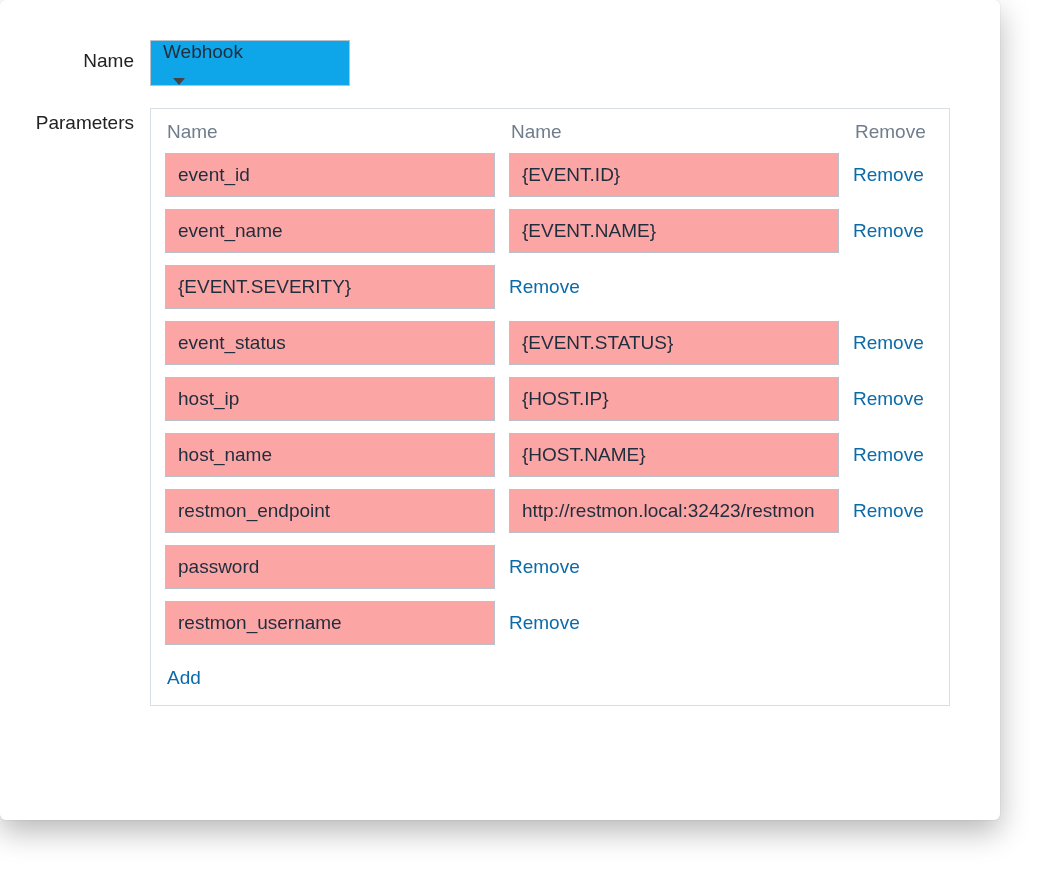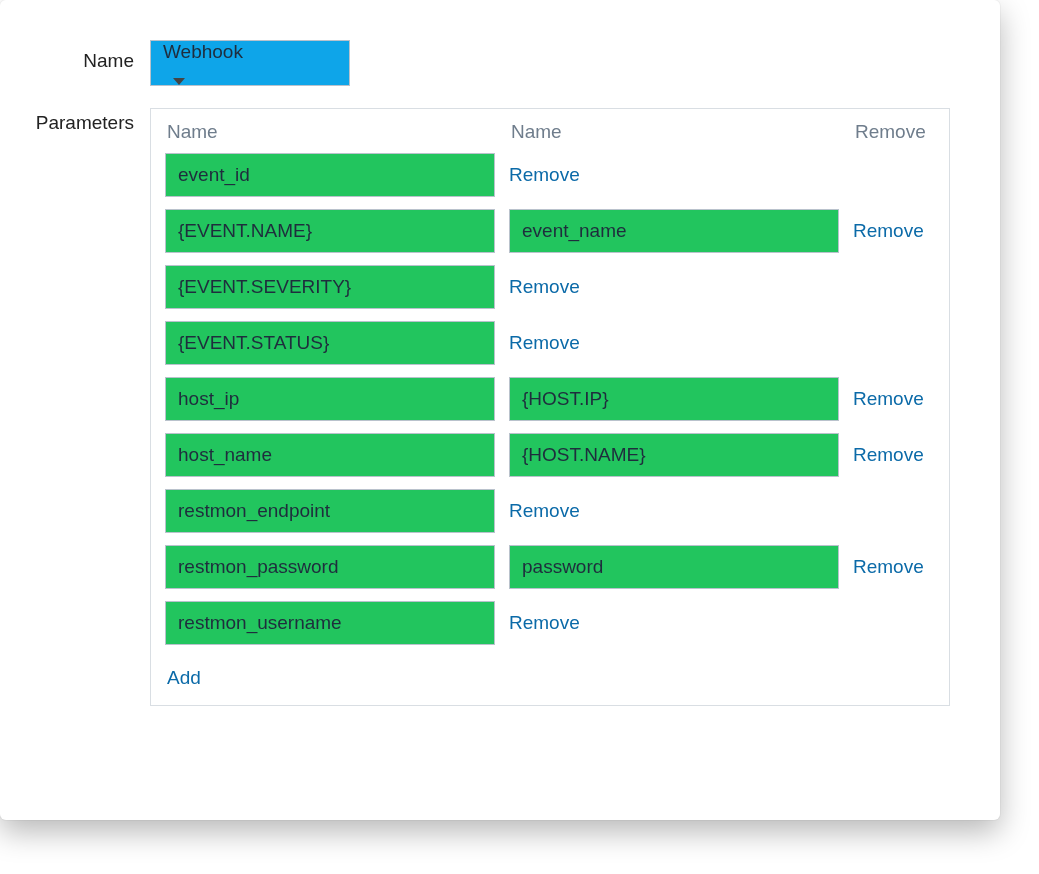"event_id" .param-input { background: #22c55e -> #fca5a5 }
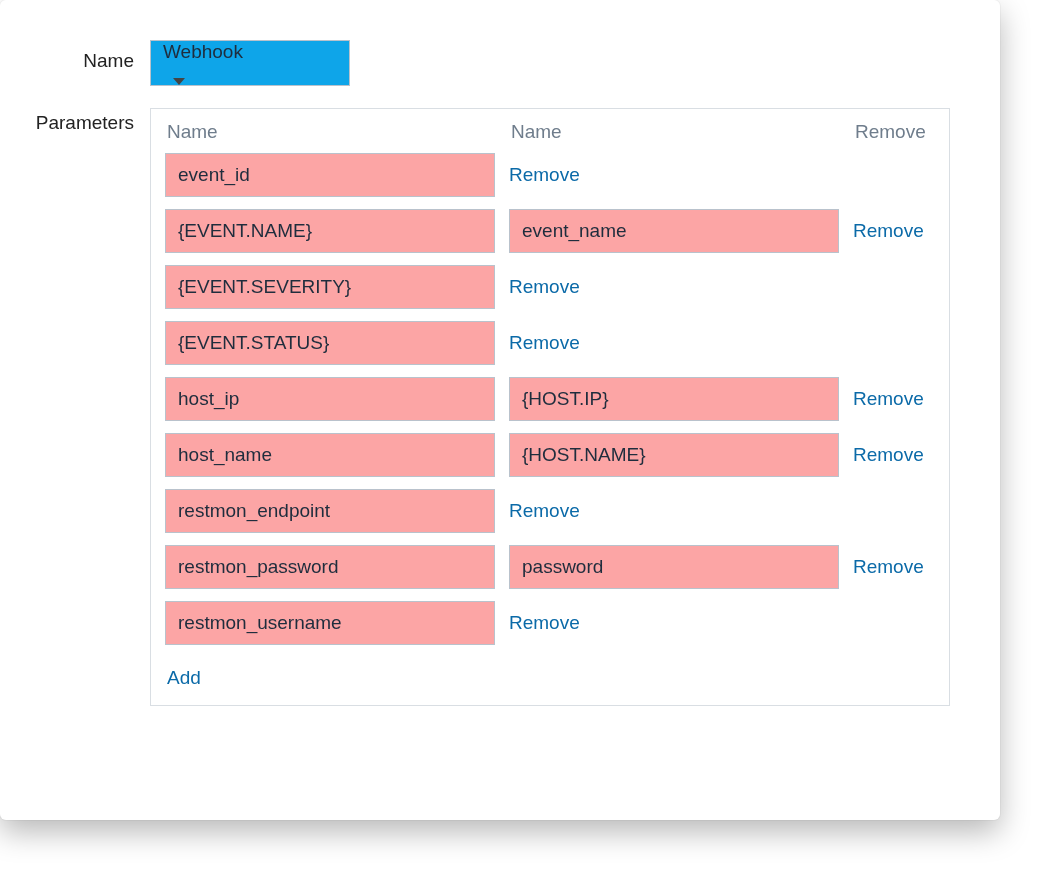"{EVENT.ID}" input.param-input { html: none -> <input> }
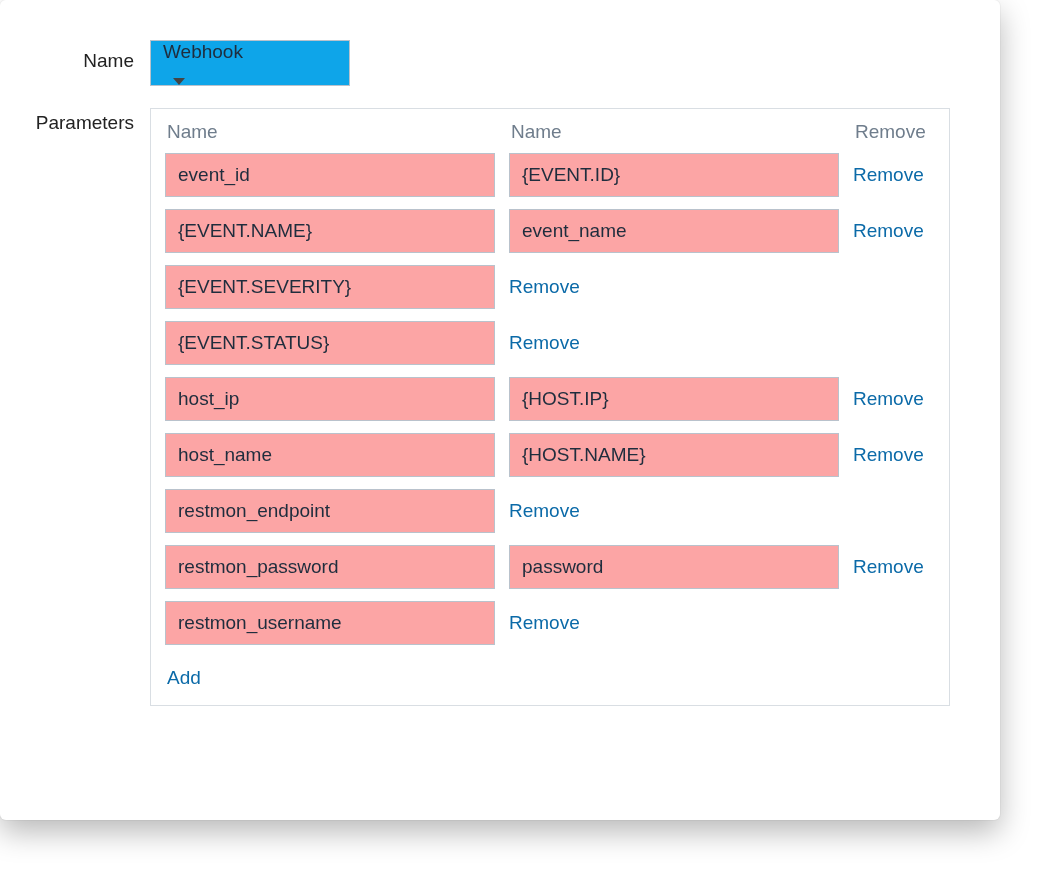"{EVENT.NAME}" input.param-input { order: before "event_name" -> after "event_name" }
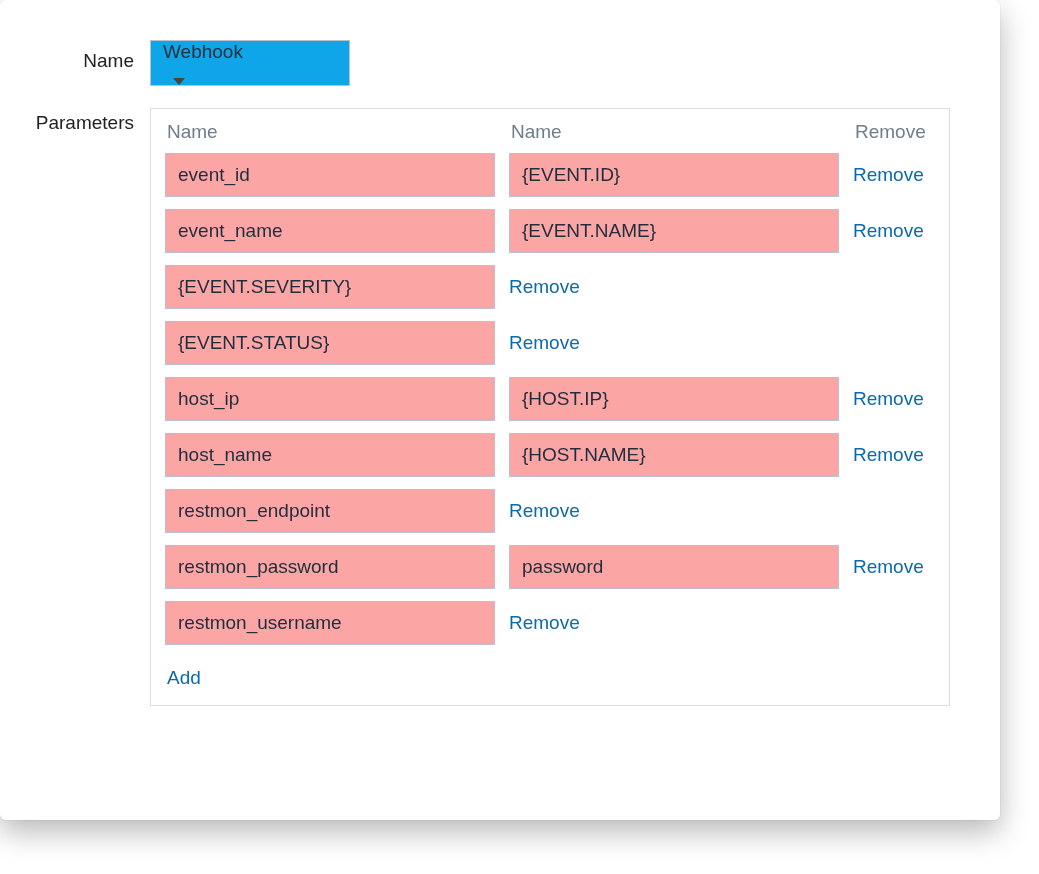"event_status" input.param-input { html: none -> <input> }
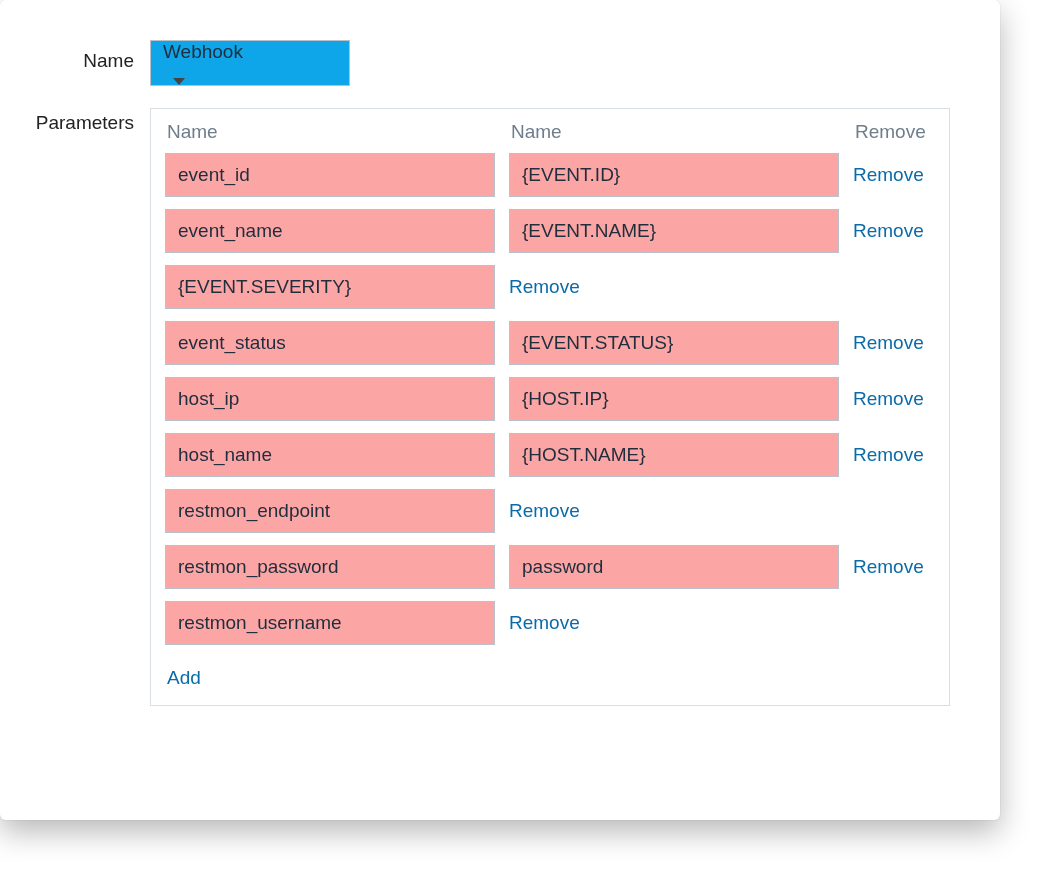"http://restmon.local:32423/restmon" input.param-input { html: none -> <input> }
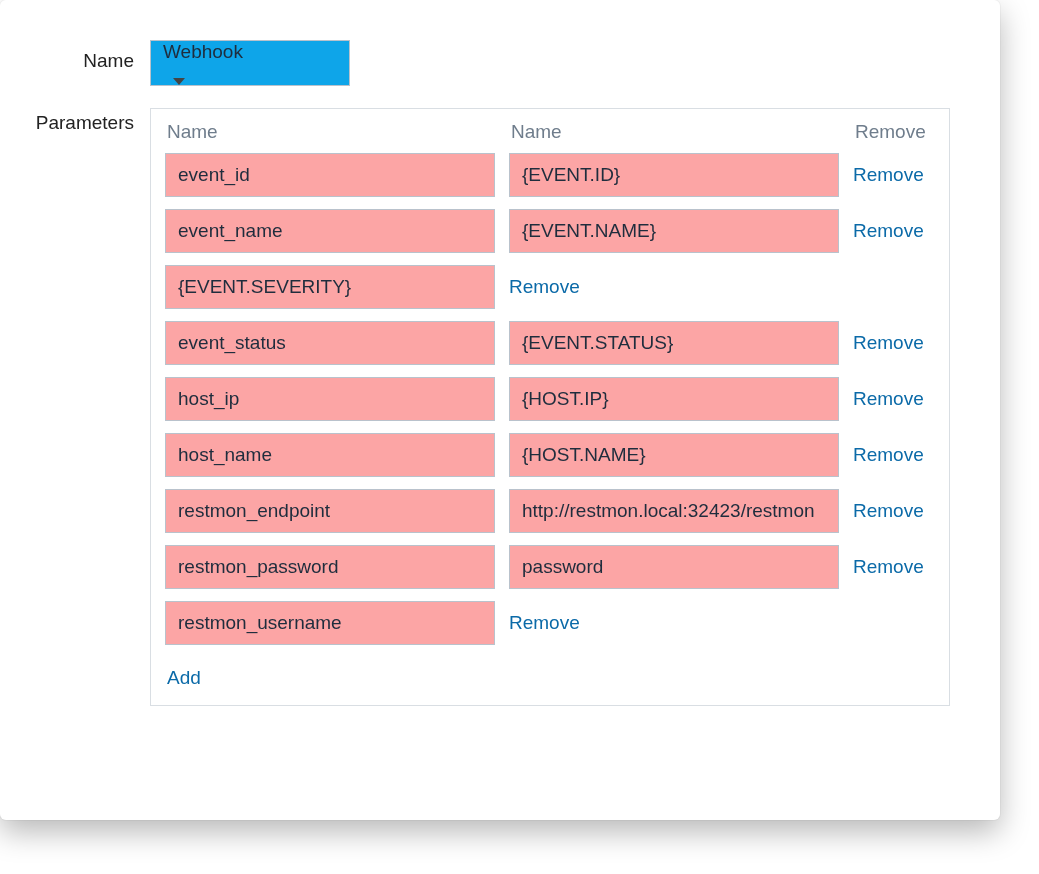"restmon_password" input.param-input { html: <input> -> none }
